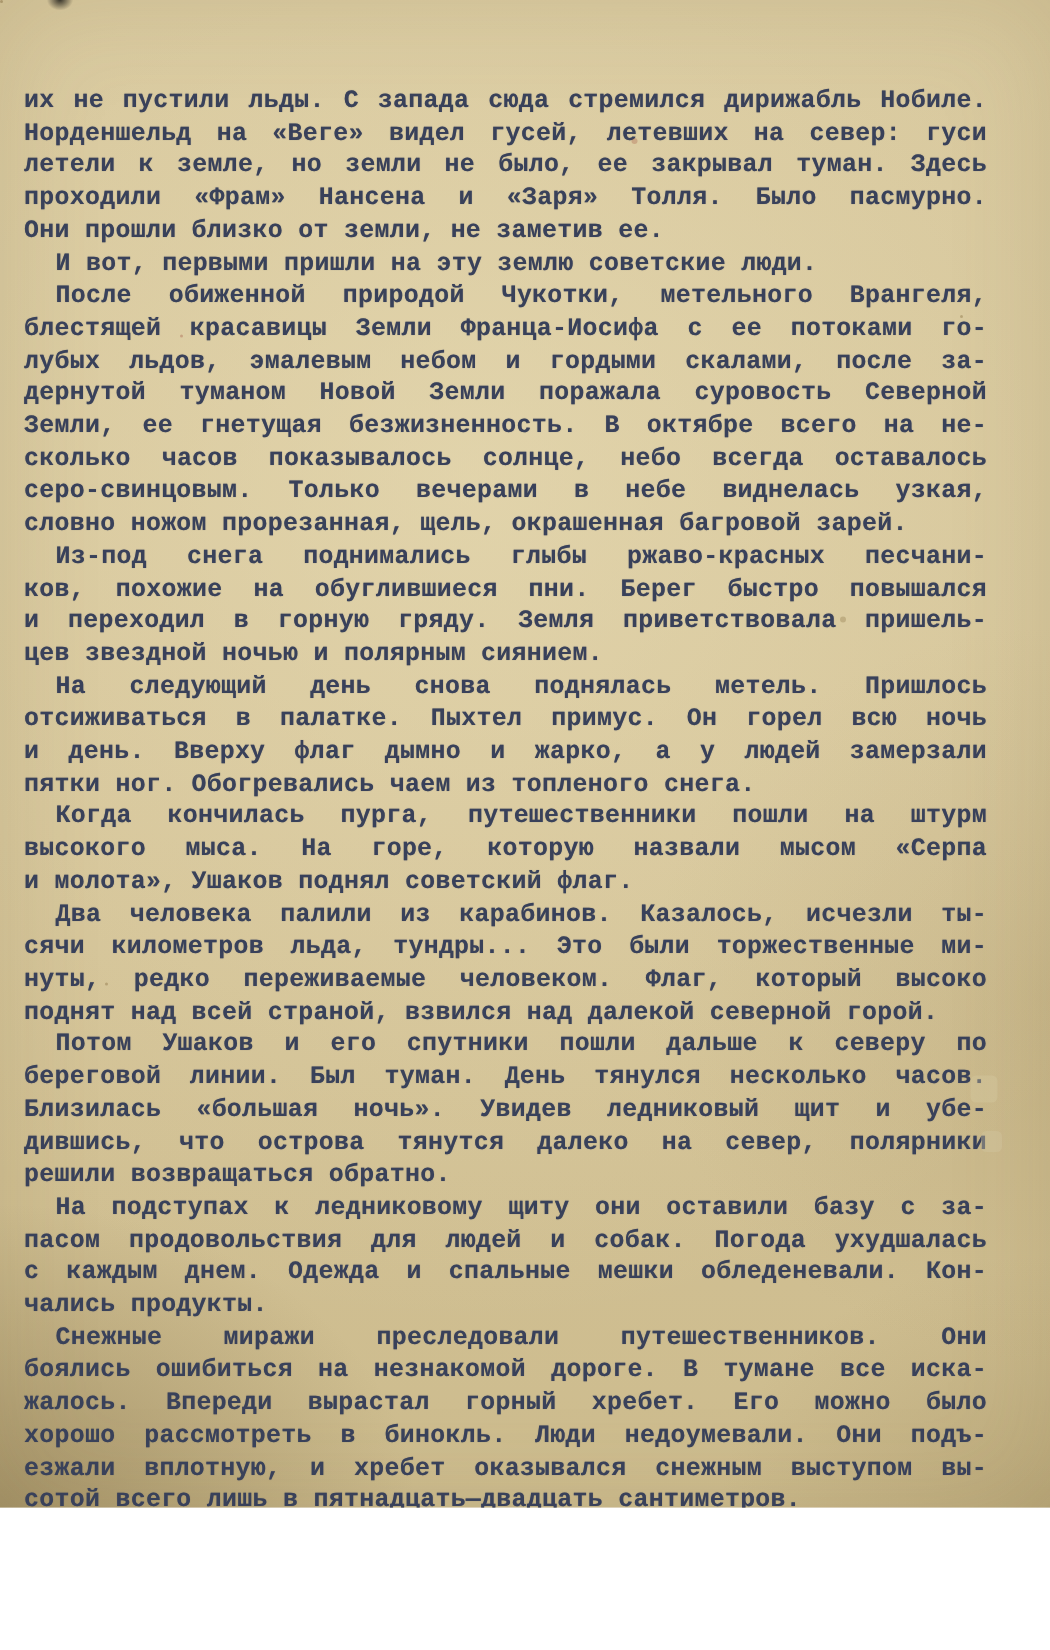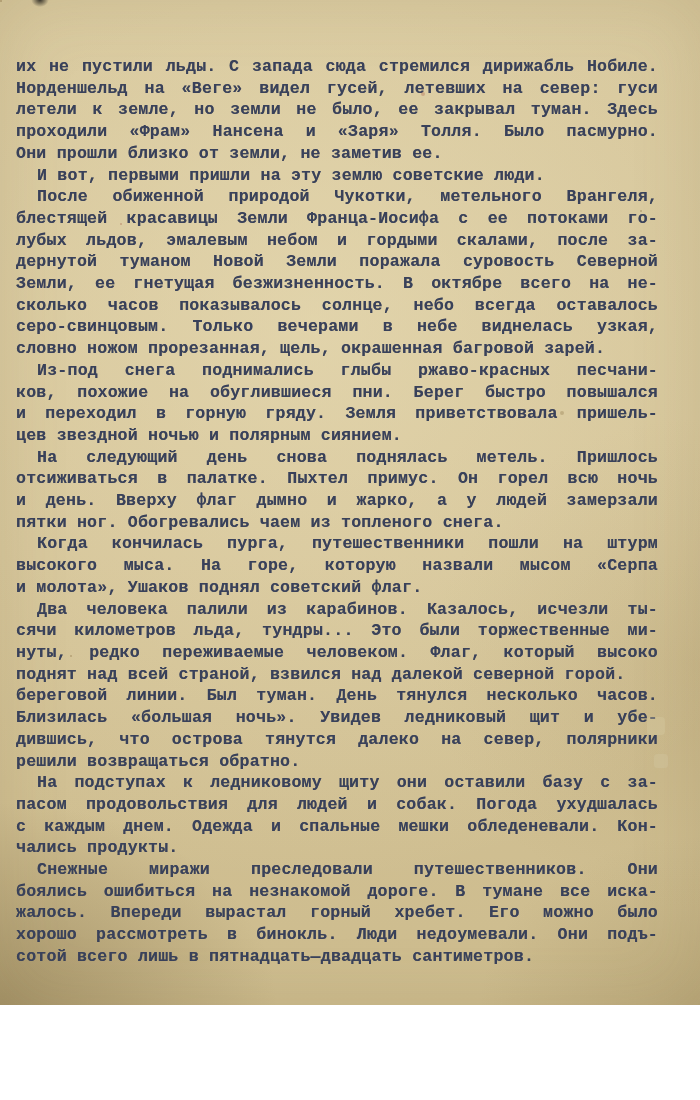"Потом Ушаков и его спутники" div.line { html: none -> <div>Потом Ушаков и его спутники пошли дальше к северу по</div> }
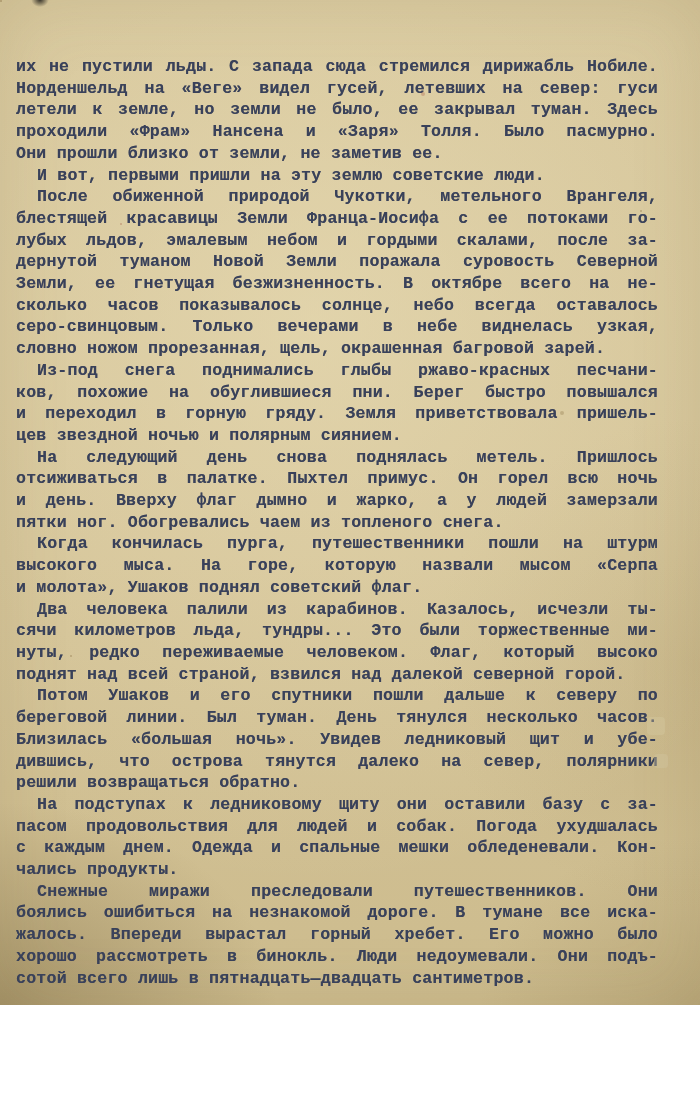"езжали вплотную, и хребет оказывался" div.line { html: none -> <div>езжали вплотную, и хребет оказывался снежным выступом вы-</div> }
